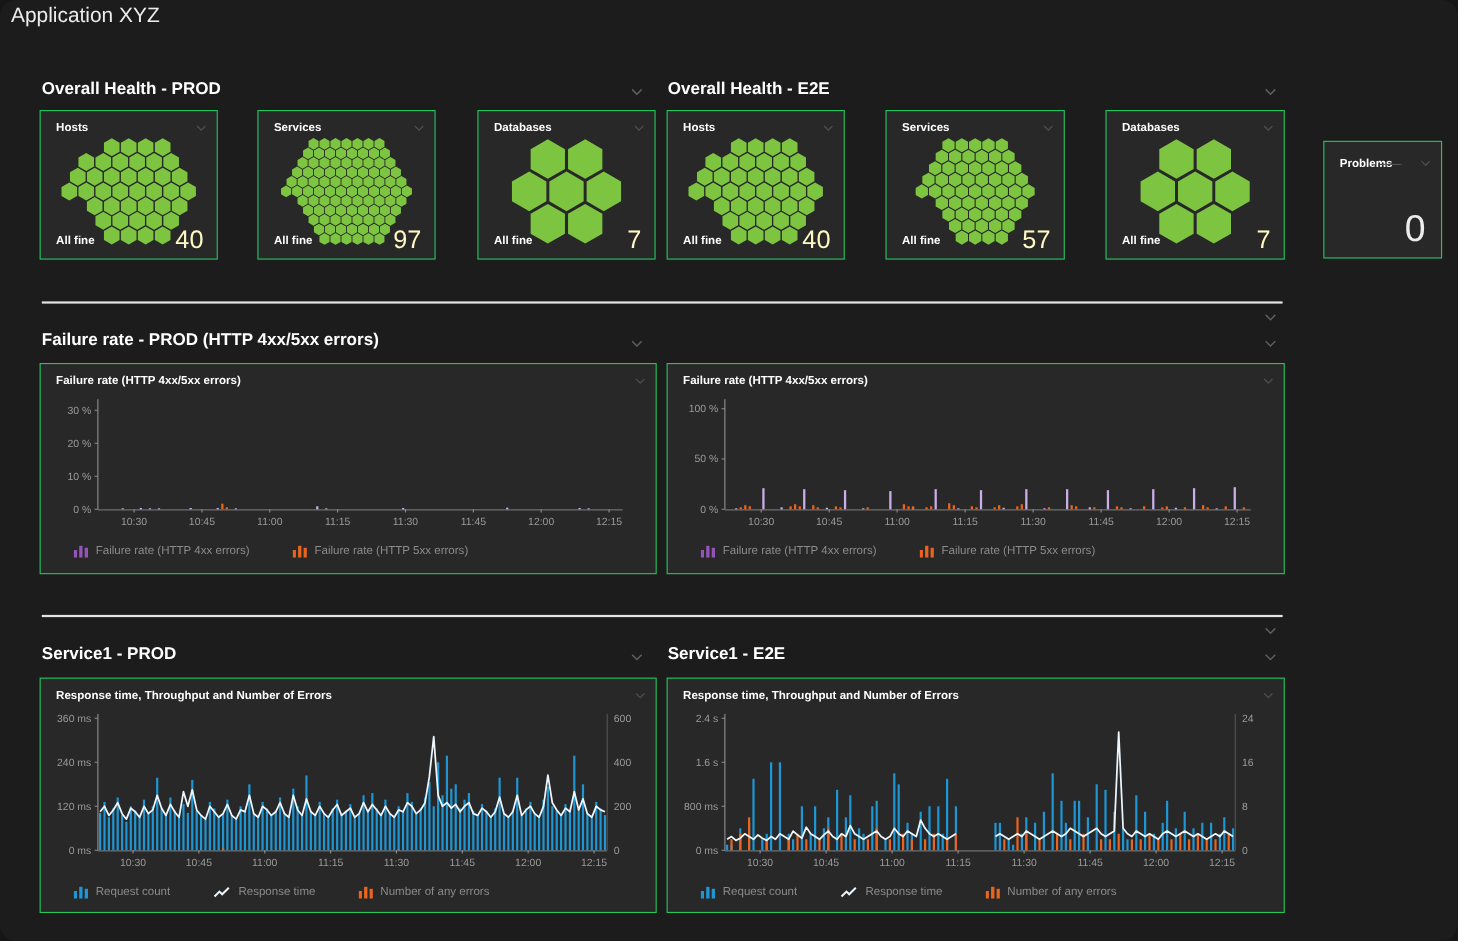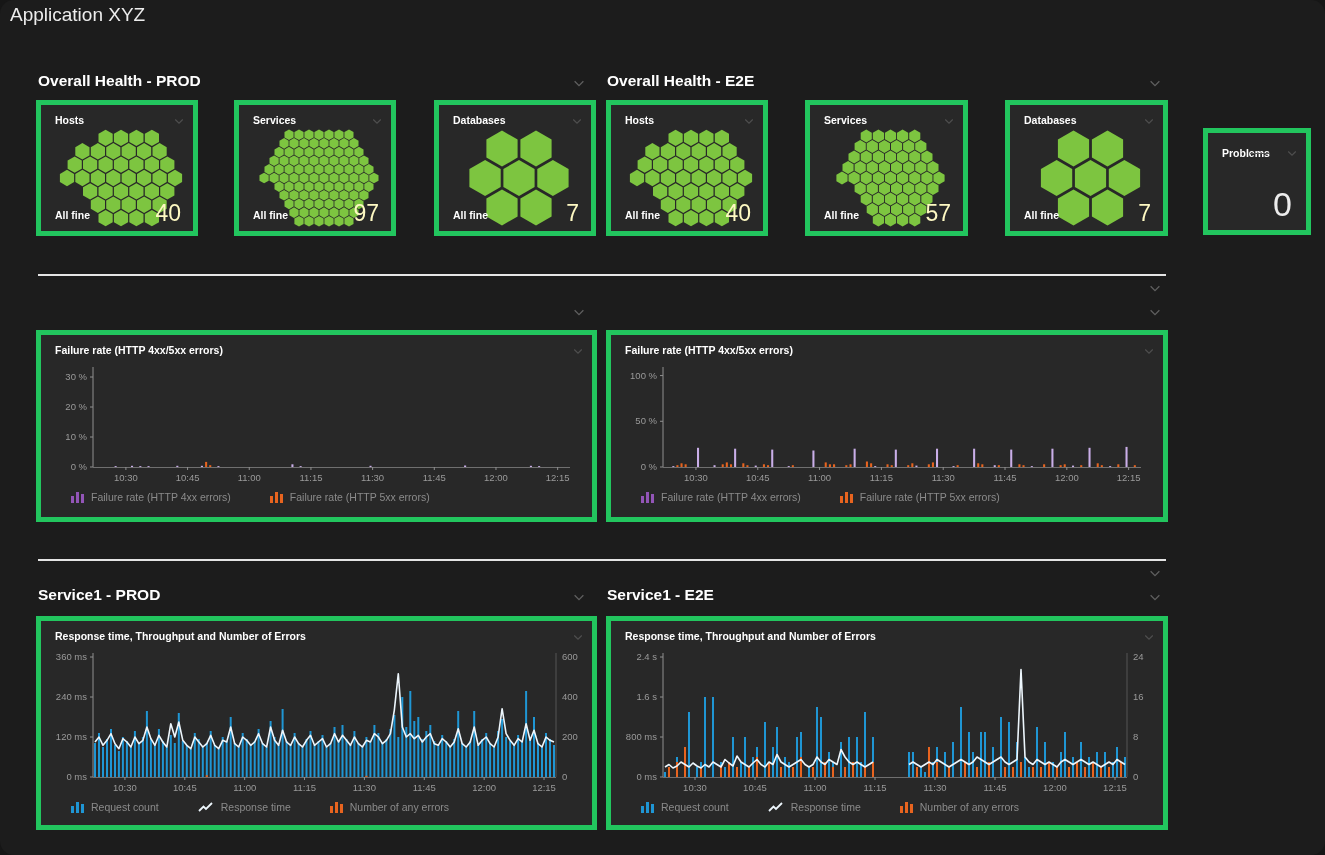"Hosts" .tile { border: 5px solid #22c55e -> 1px solid #22c55e }
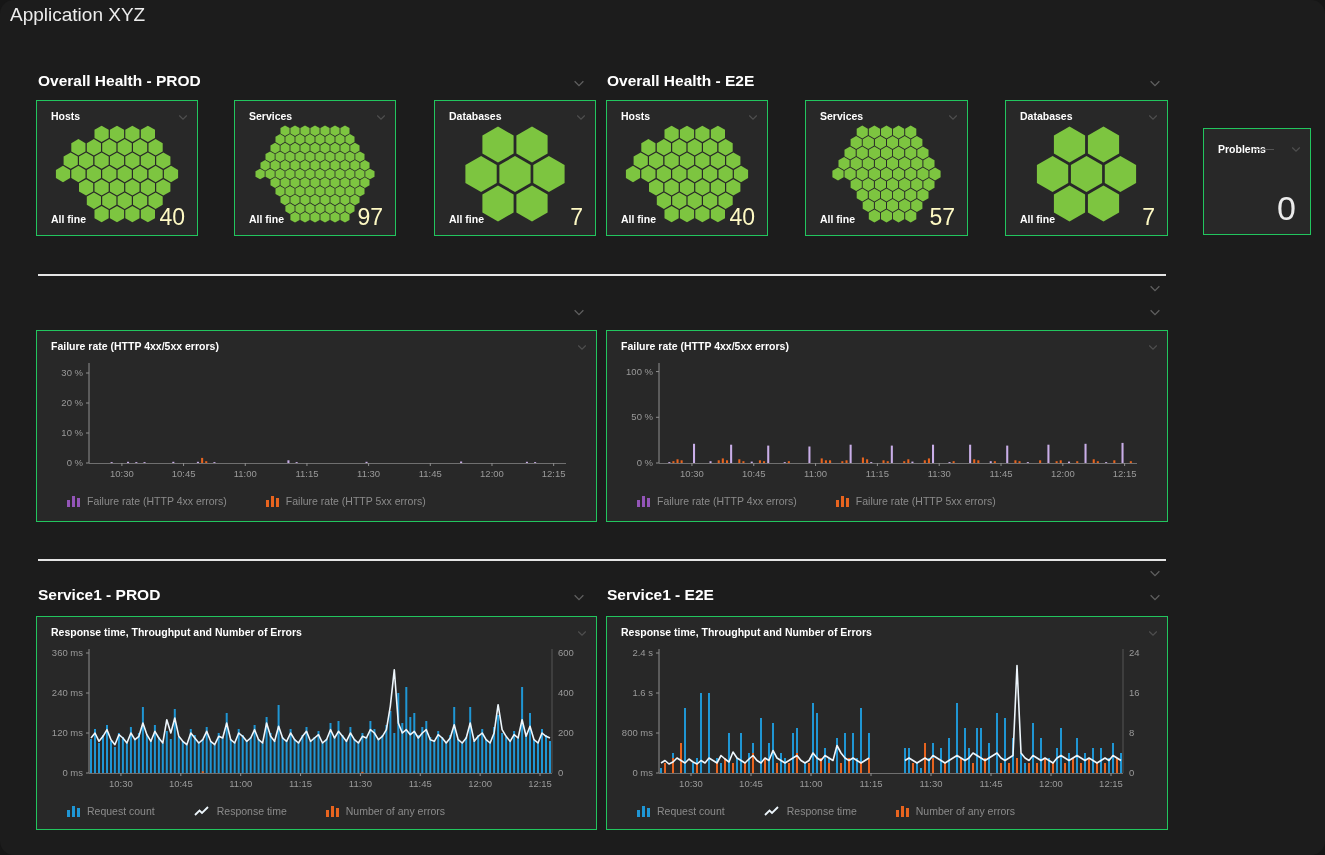"Failure rate - PROD (HTTP" div.section-header { html: none -> <div>Failure rate - PROD (HTTP 4xx/5xx errors)</div> }
